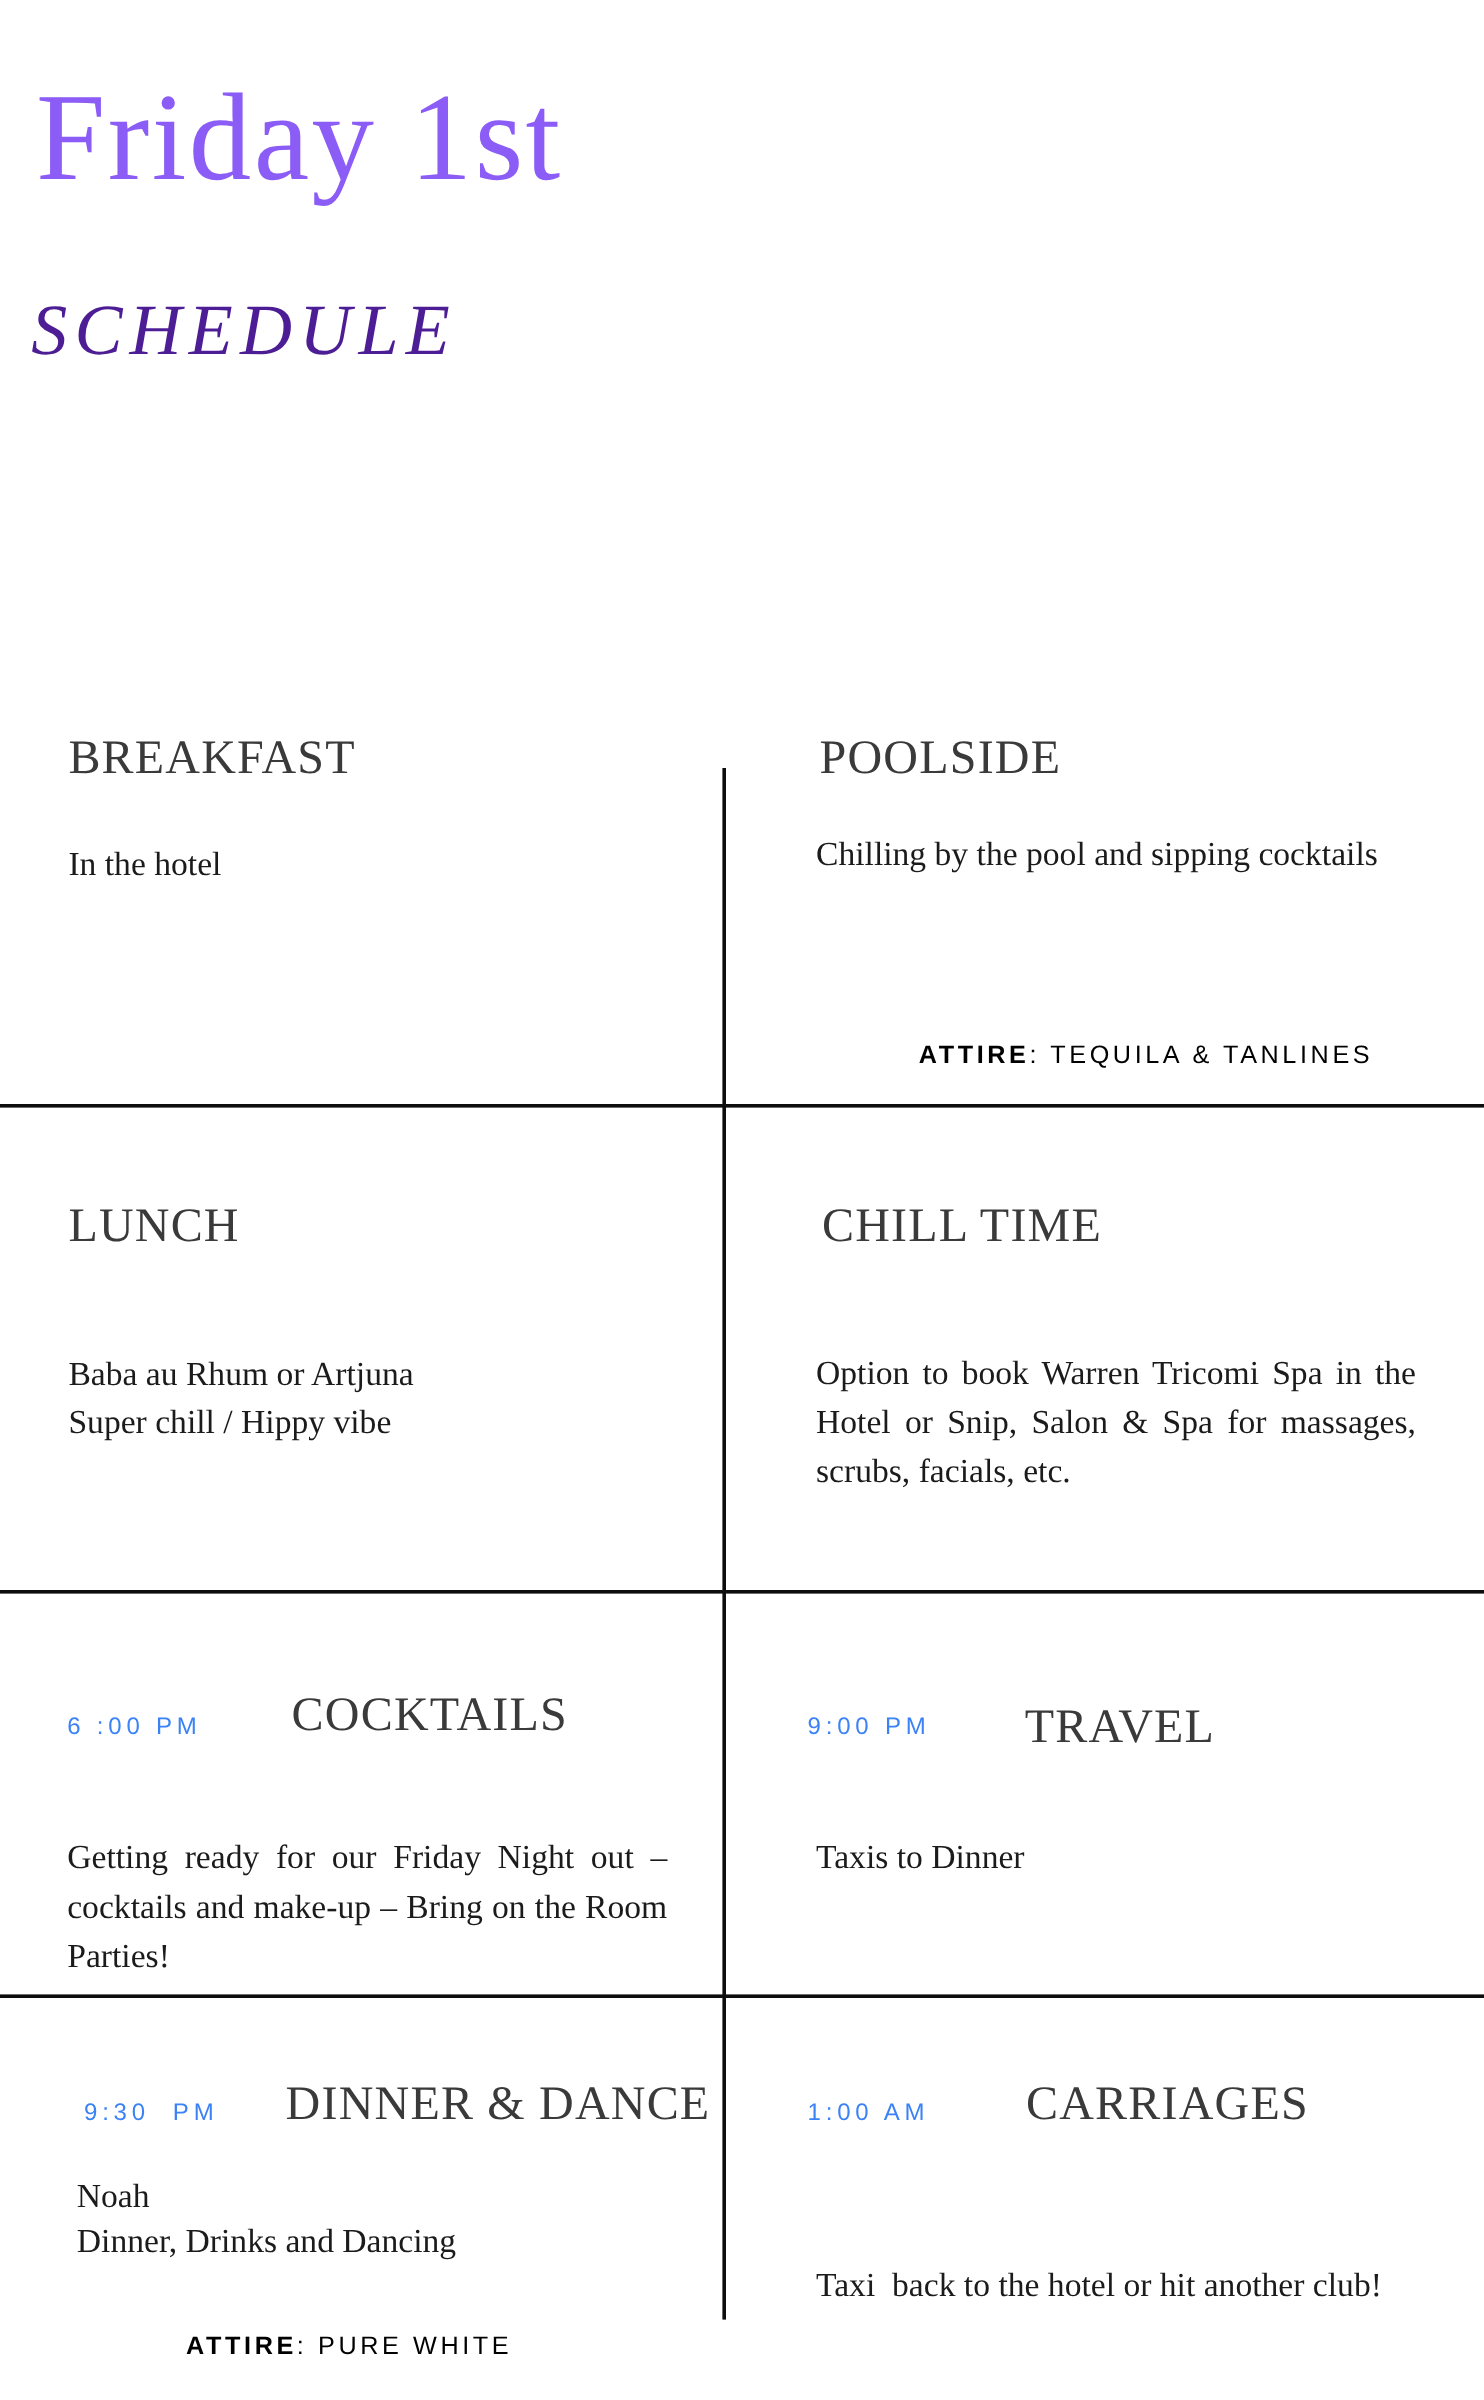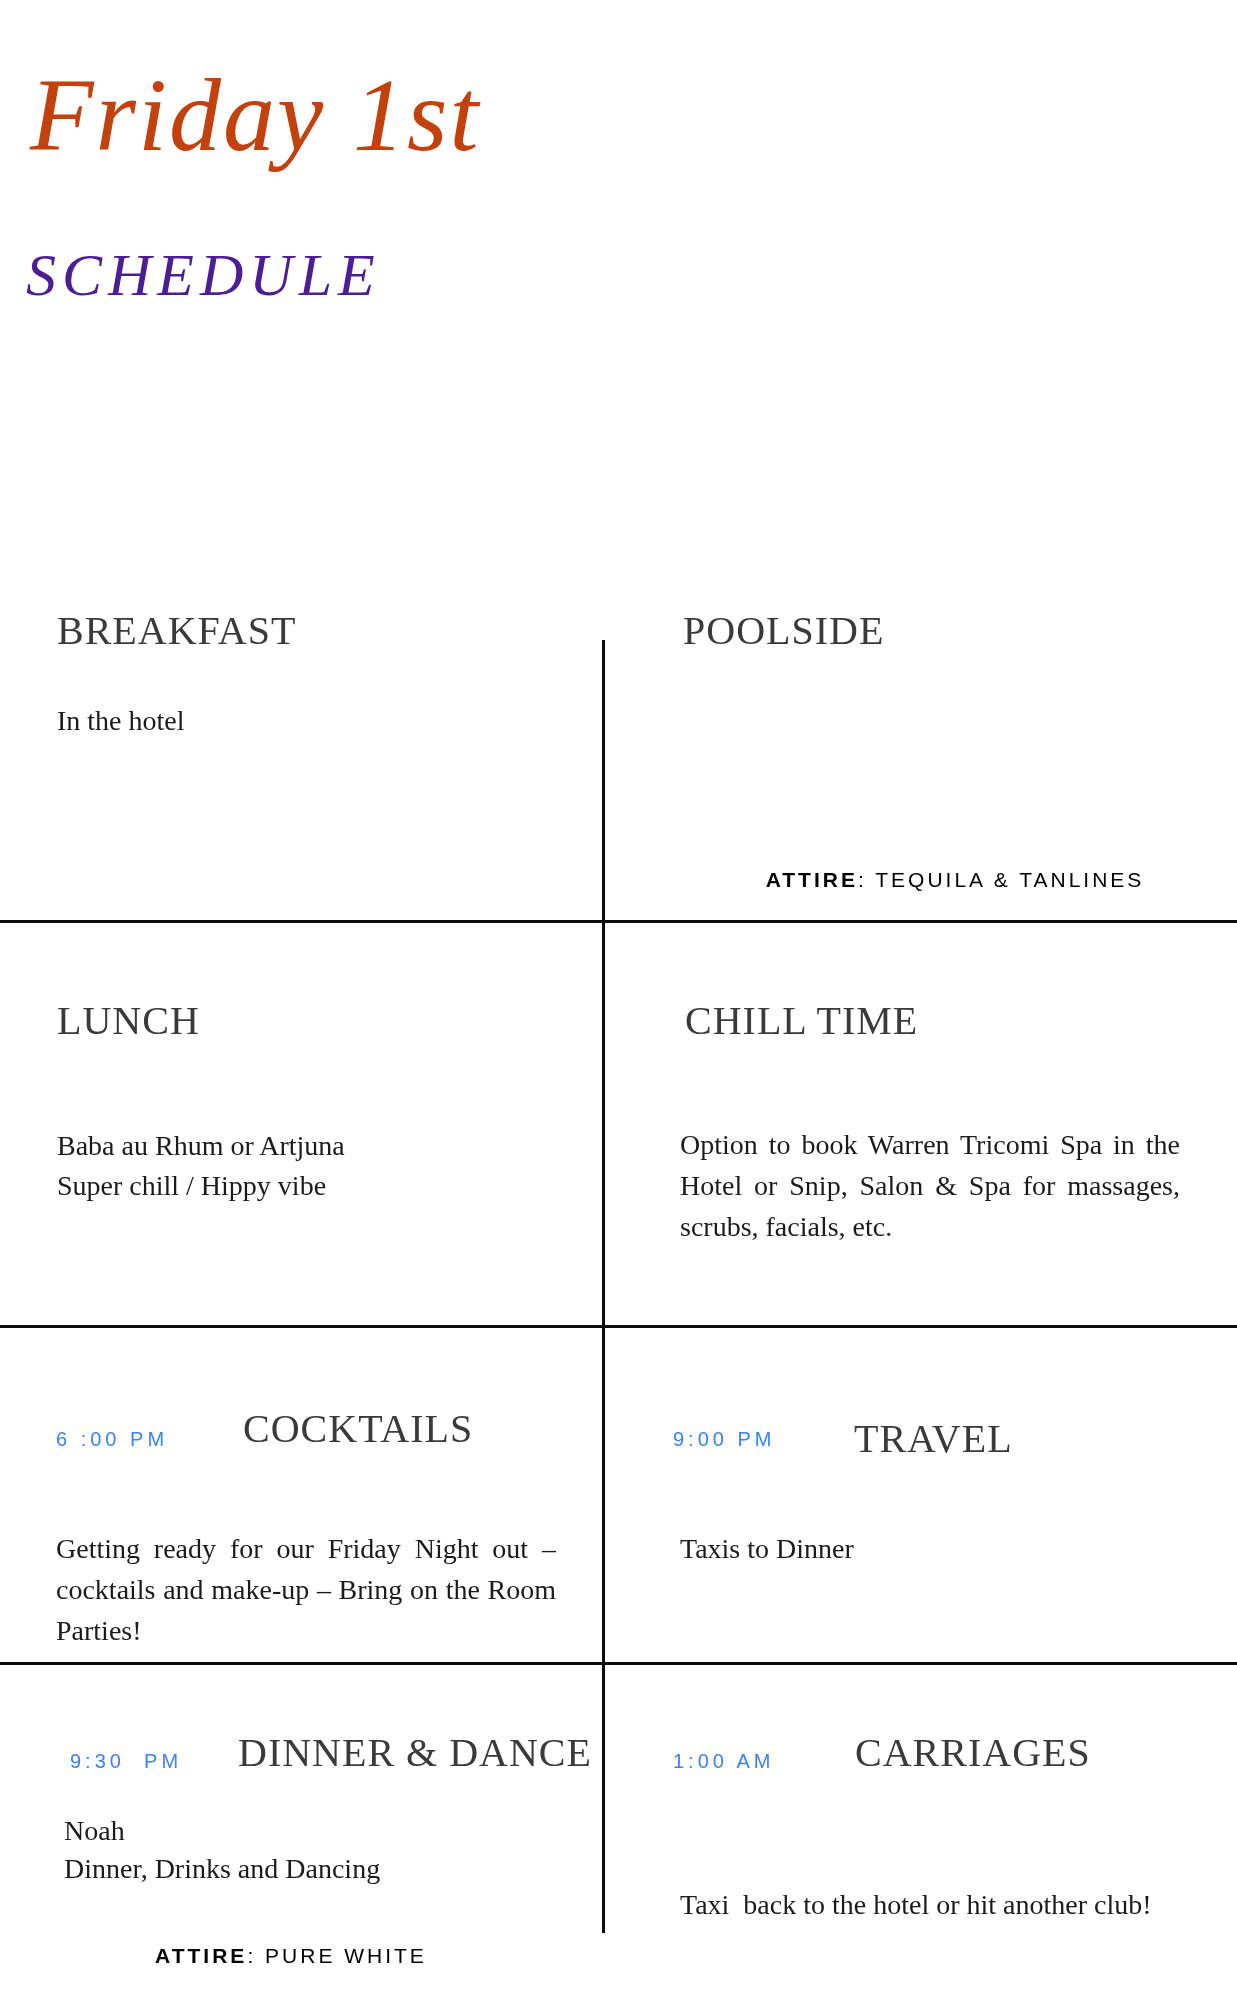"Friday 1st" .script-title { color: #c2410c -> #8b5cf6; font-style: italic -> none }
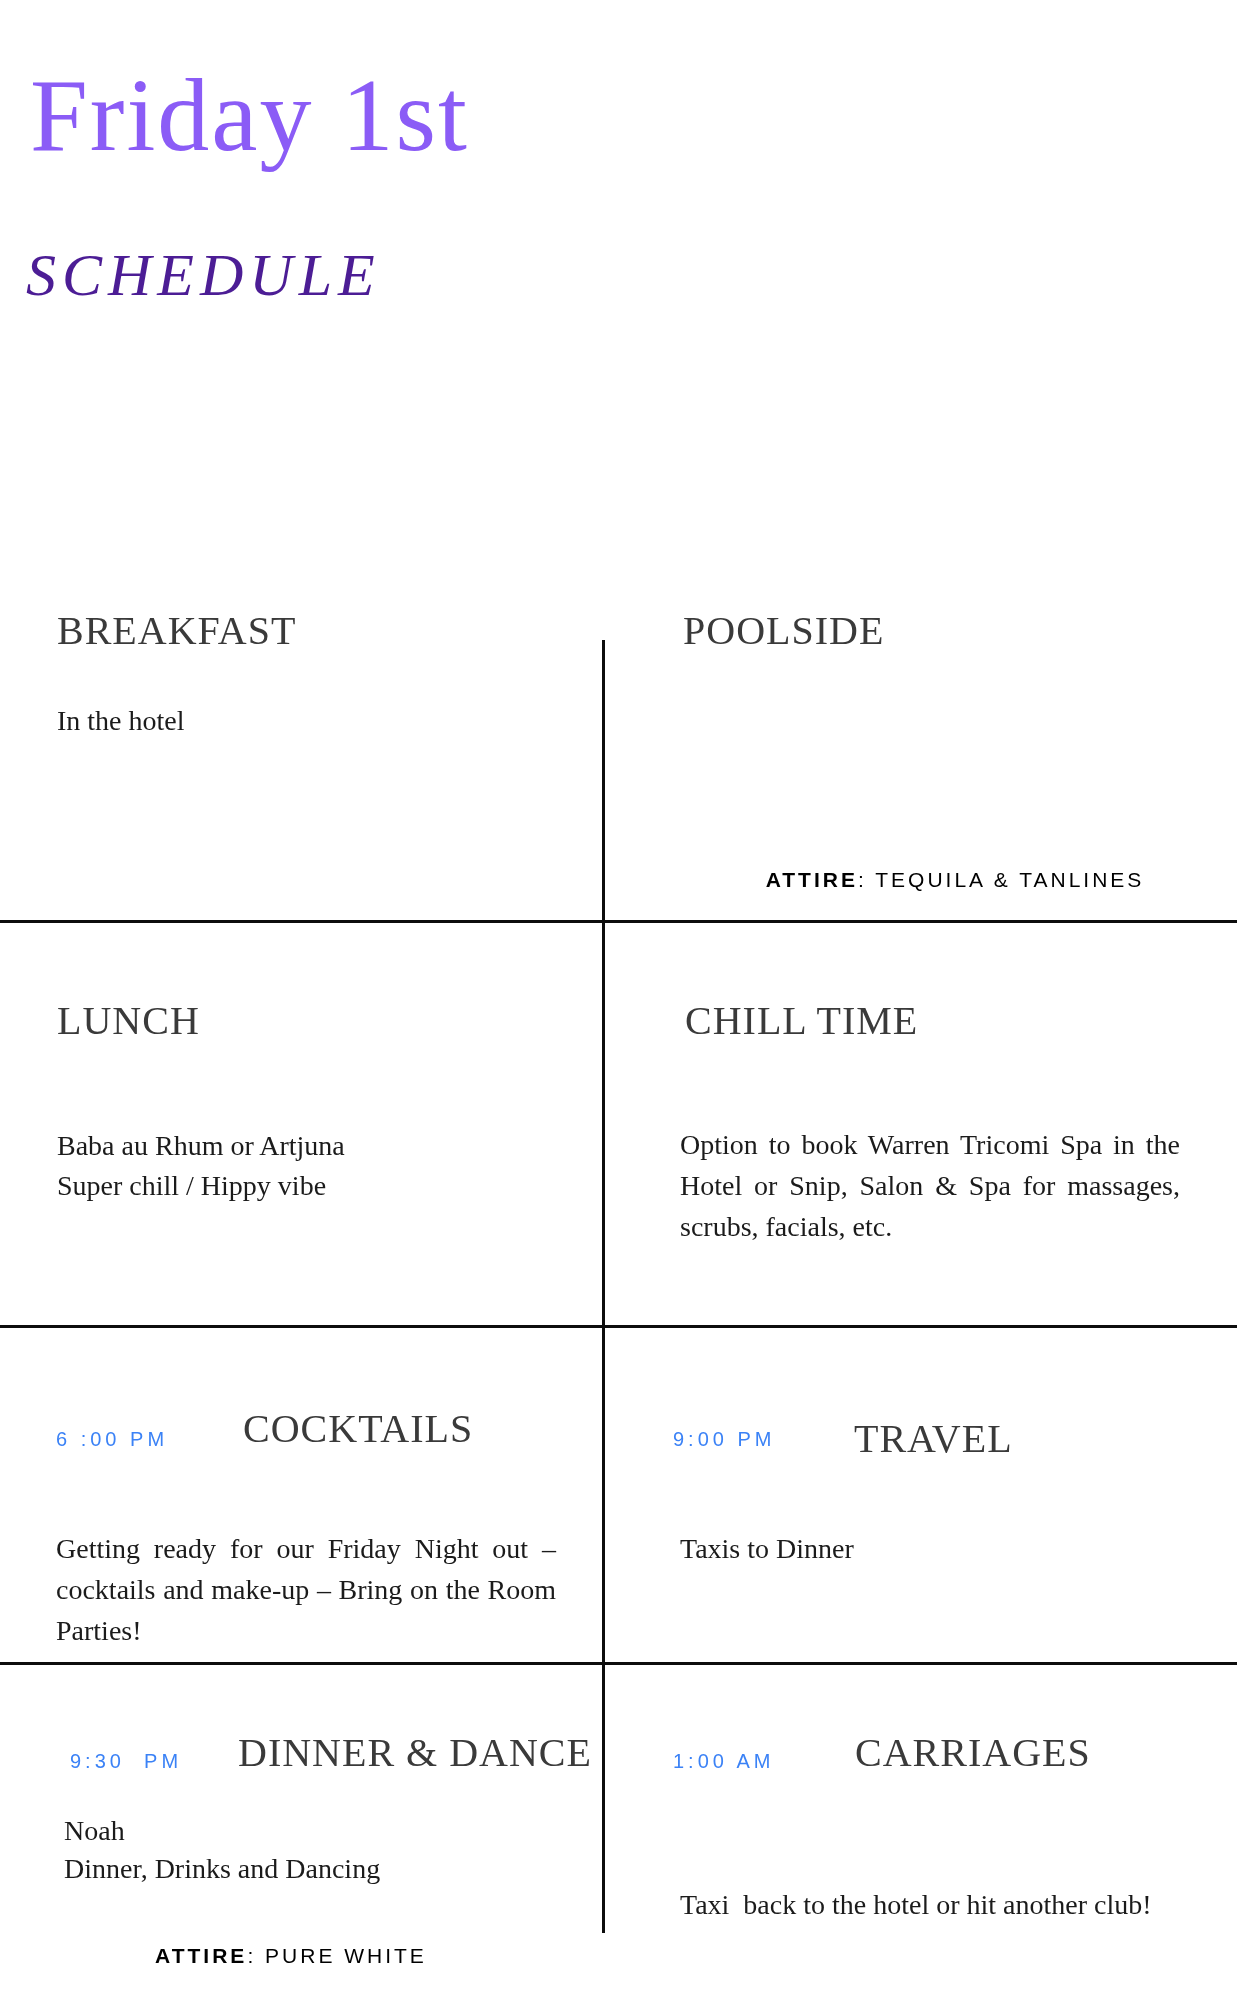"Chilling by the pool and" div.body-text { html: none -> <div>Chilling by the pool and sipping cocktails</div> }
